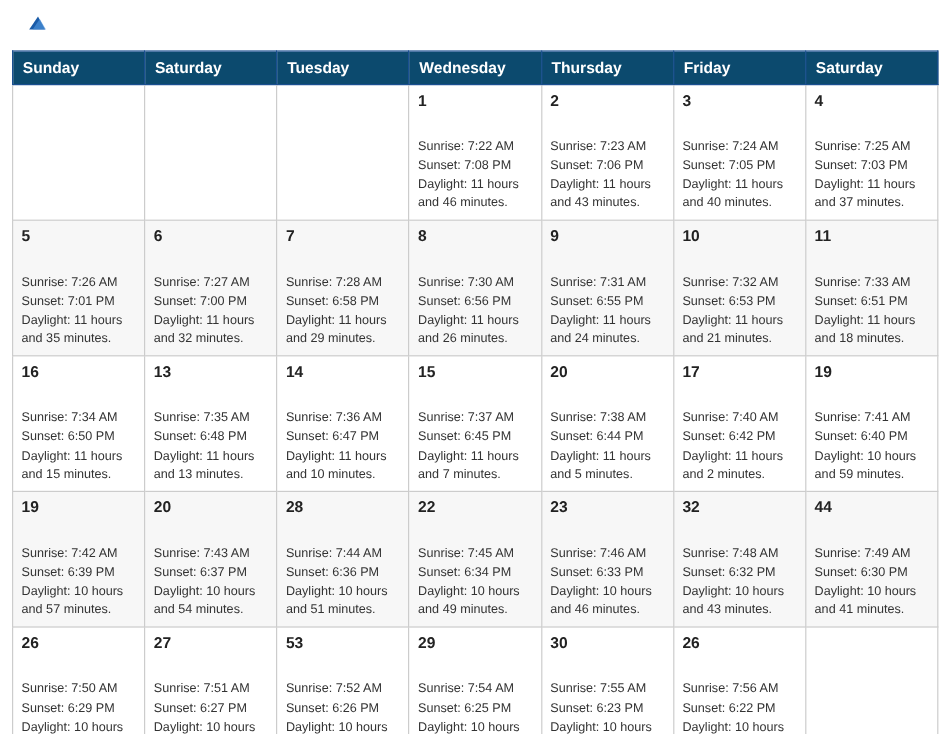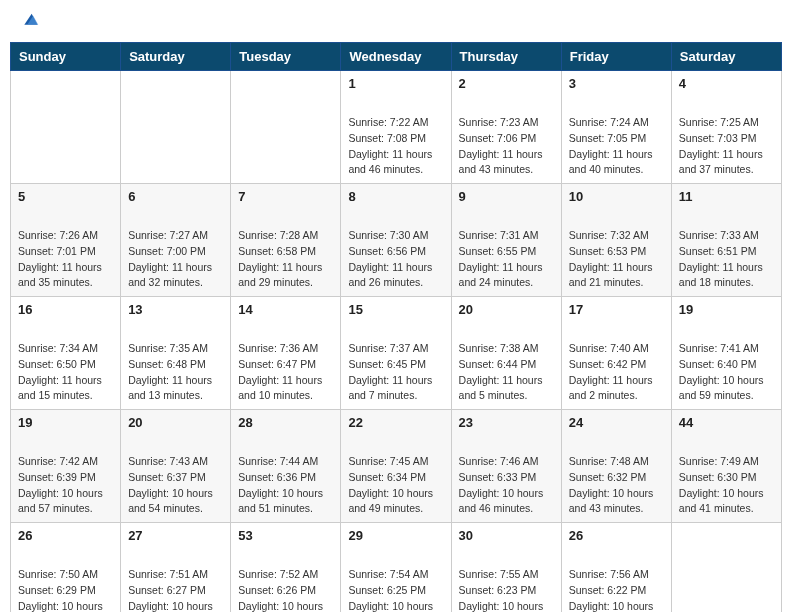"24" div.day-number { text: 24 -> 32 }
